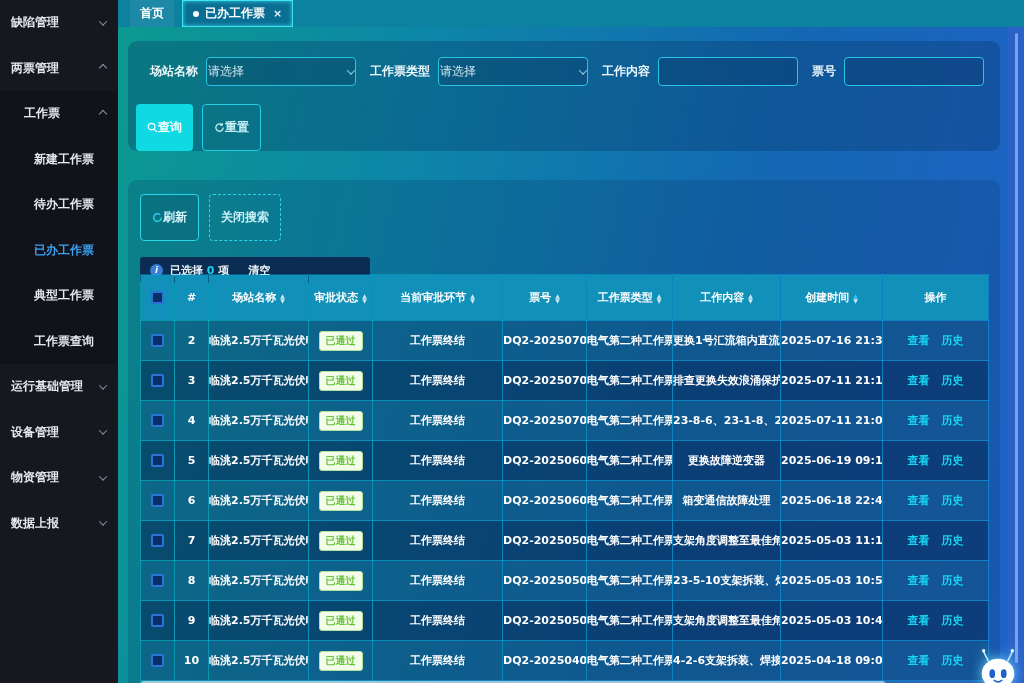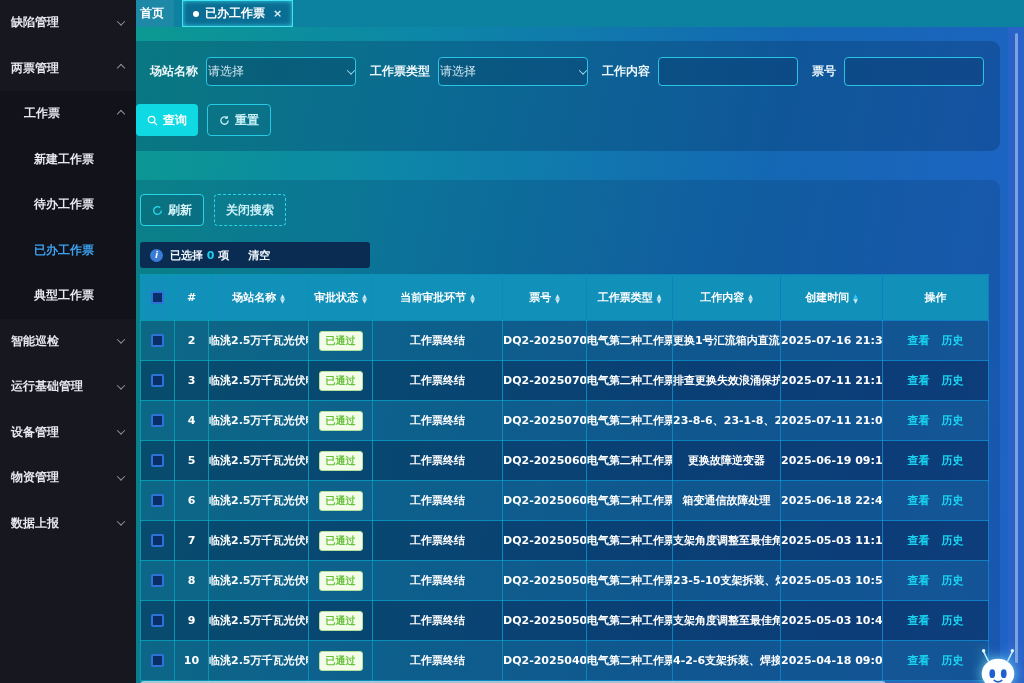"缺陷管理" .sidebar { width: 136px -> 118px }
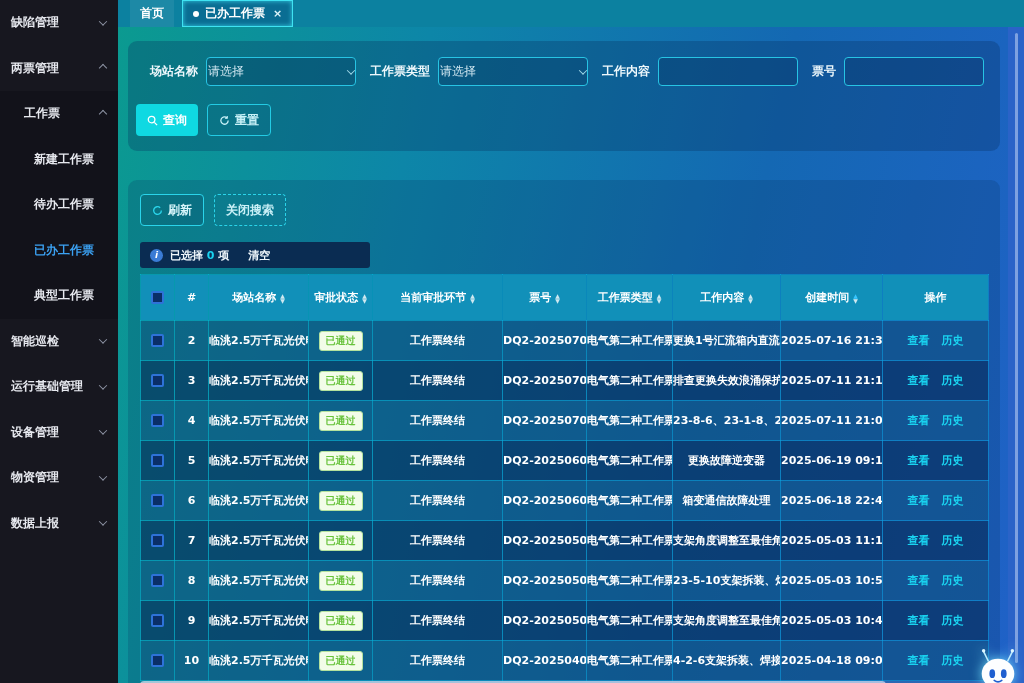"查询" .btn { gap: 5px -> none; height: 32px -> 47px }
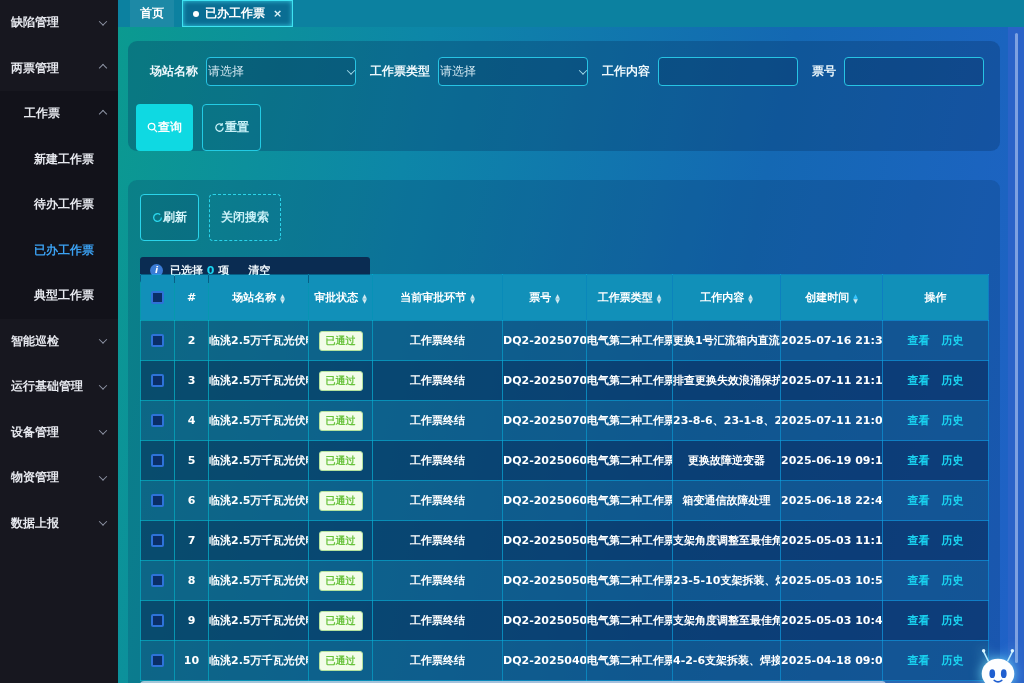"工作票查询" div.side-item { html: none -> <div> <span>工作票查询</span> </div> }
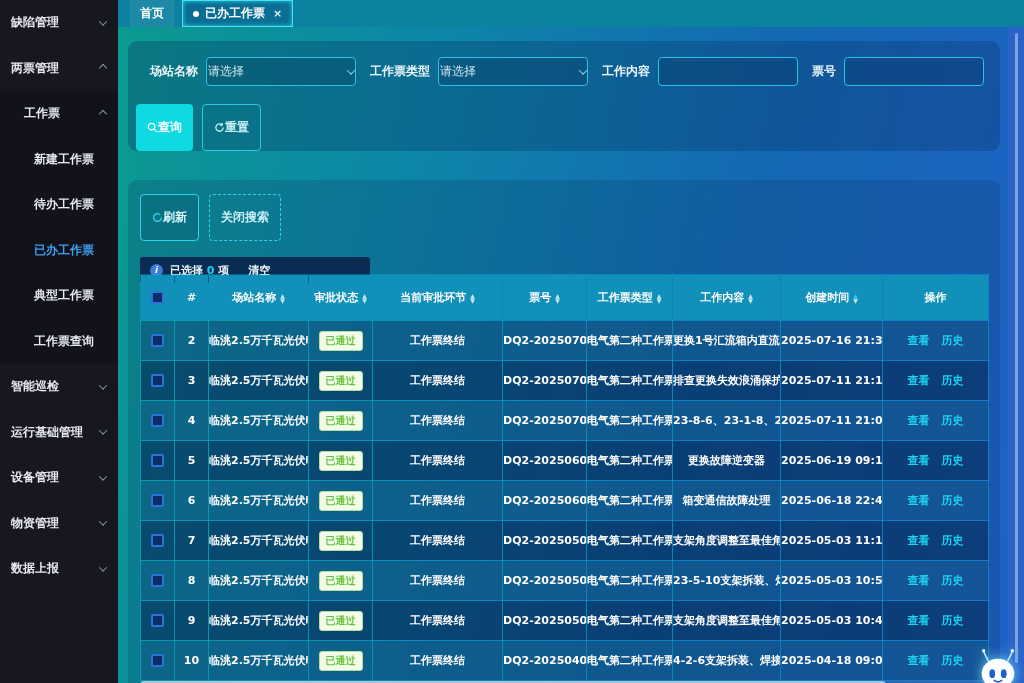"智能巡检" div.side-item { html: <div> <span>智能巡检</span> <span></span> </div> -> none }
